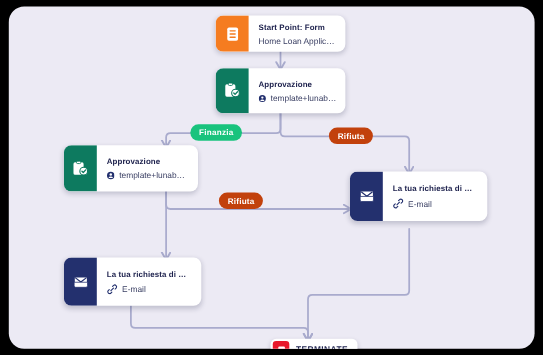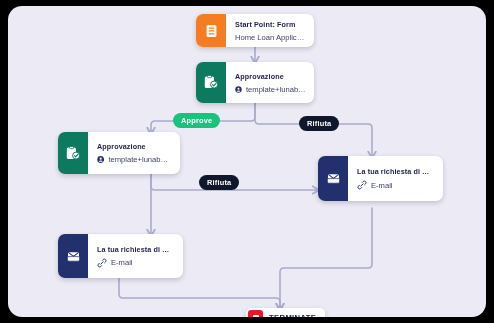"Approve" div.pill { text: Approve -> Finanzia }
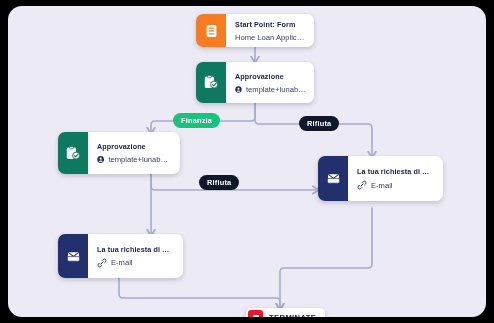"Rifiuta" .pill-red { background: #0f172a -> #c2410c }
